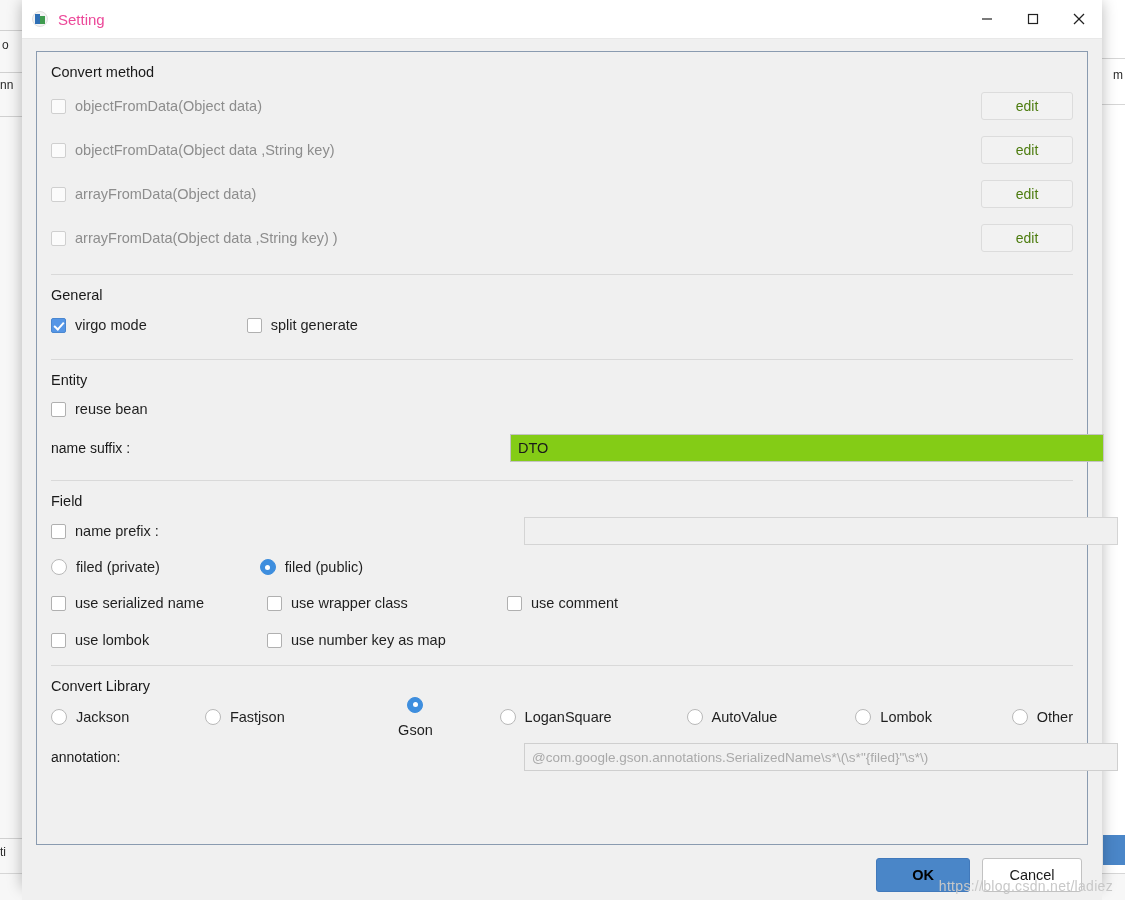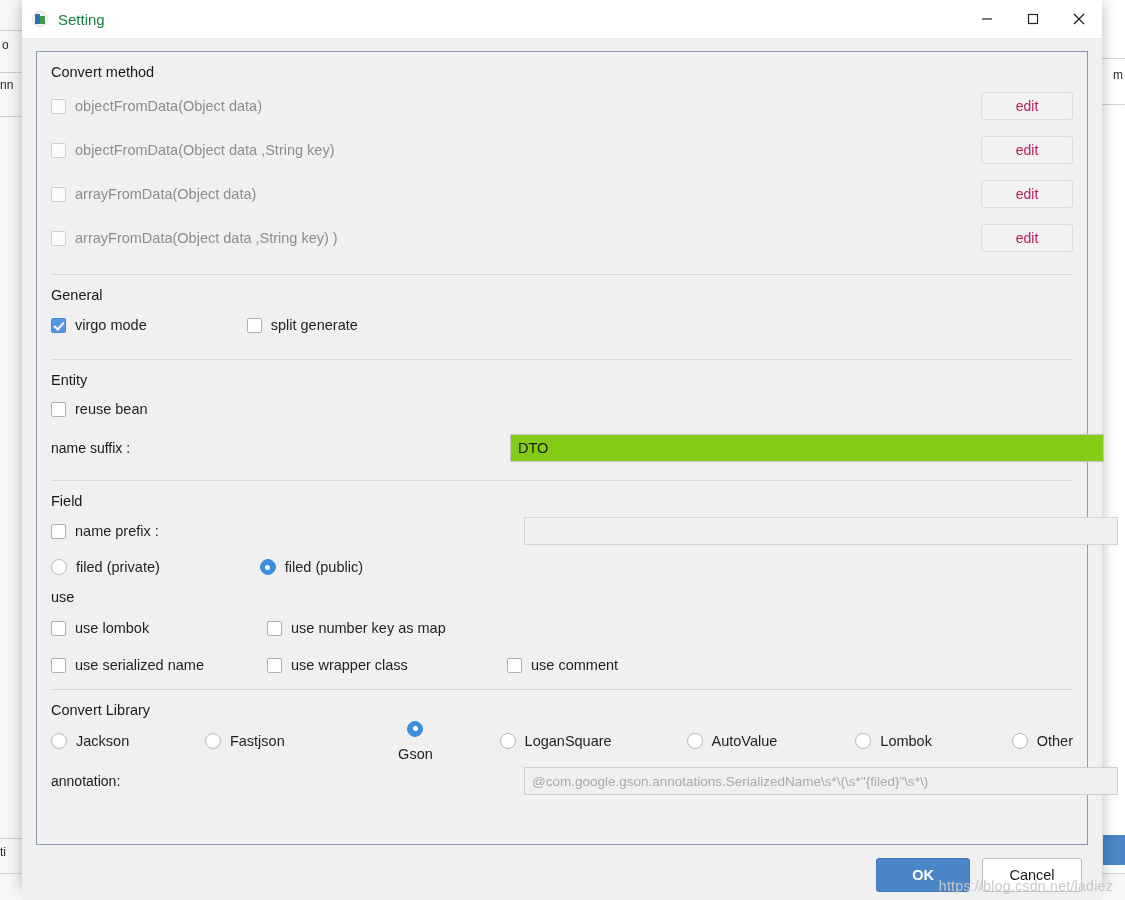"Setting" #title-text { color: #15803d -> #ec4899 }
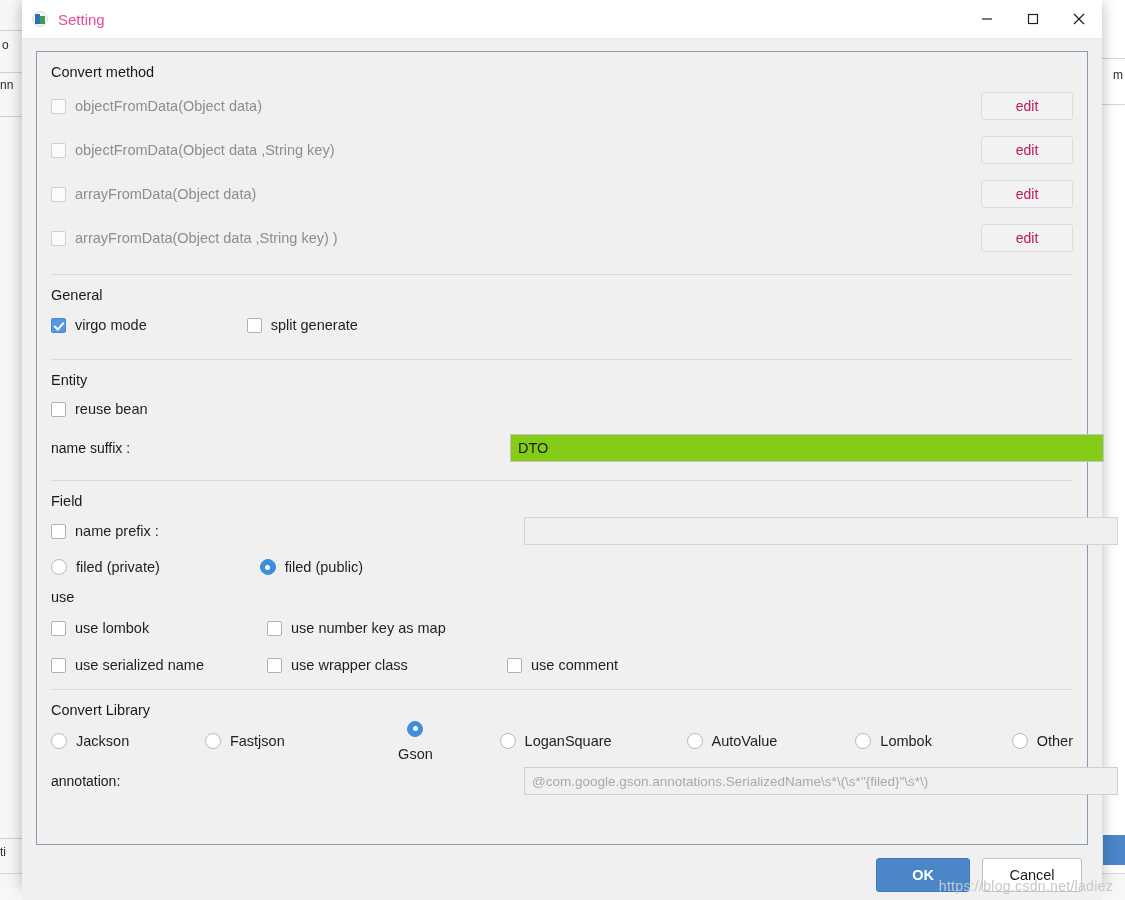"edit" .edit-btn { color: #be185d -> #4d7c0f }
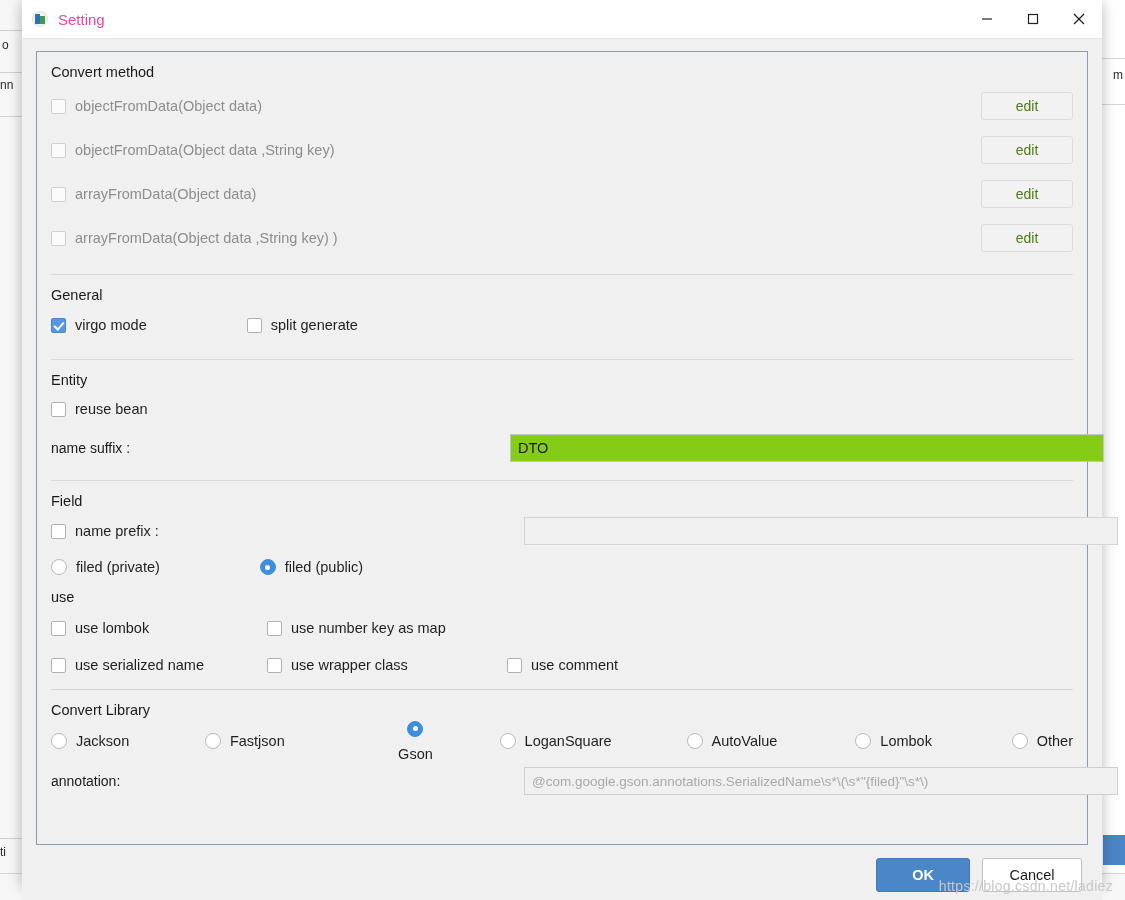"use" div.group-title { html: <div>use</div> -> none }
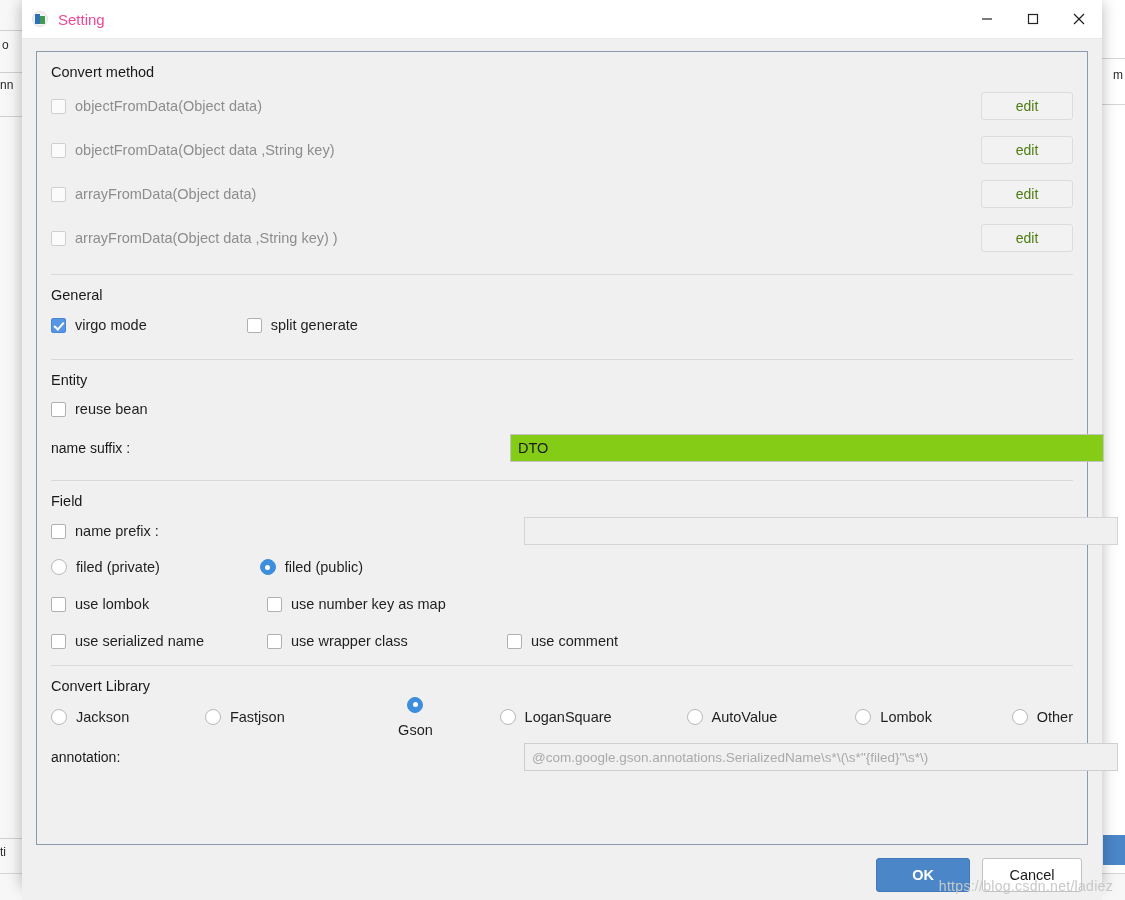"use lombok" div.row { order: before "use serialized name" -> after "use serialized name" }
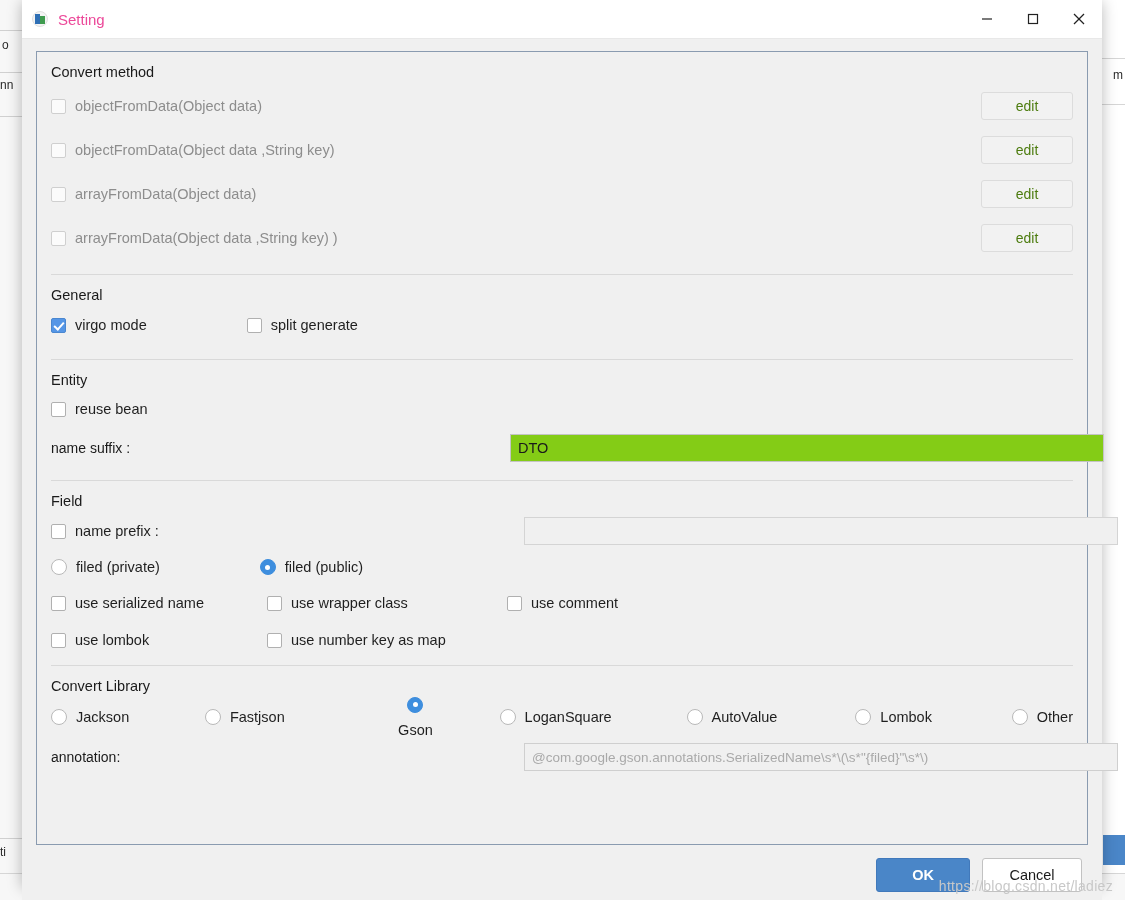"OK" #ok-button { color: #ffffff -> #000000 }
